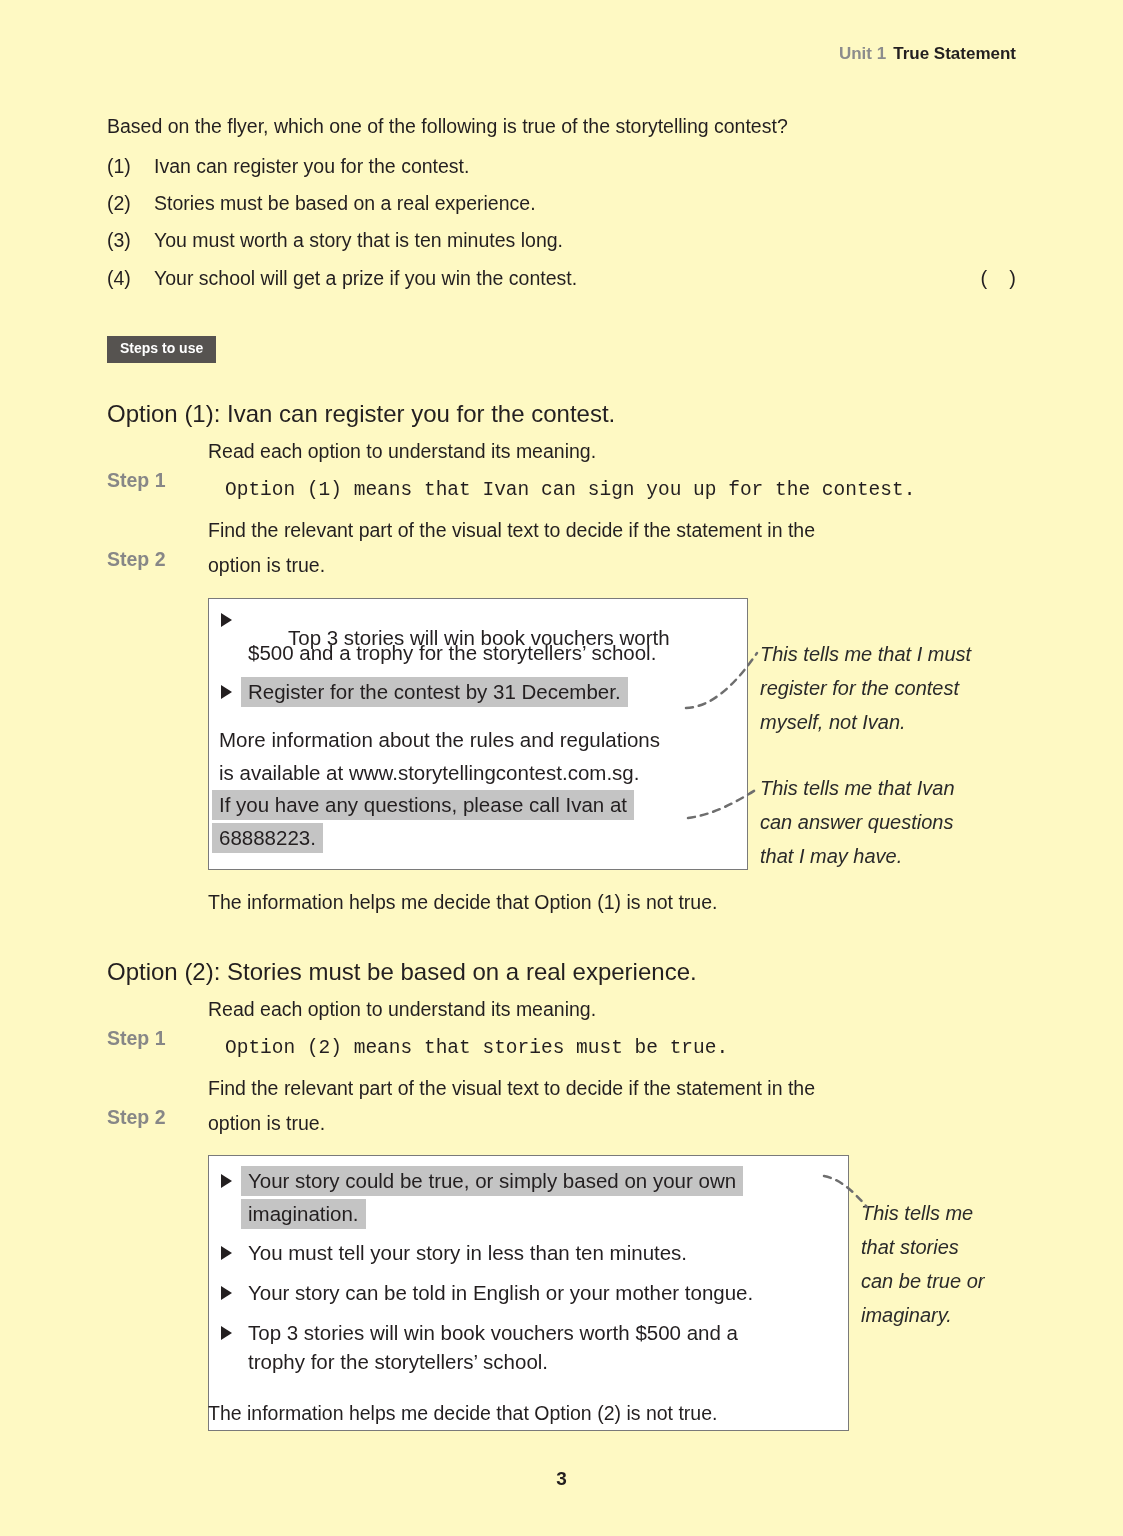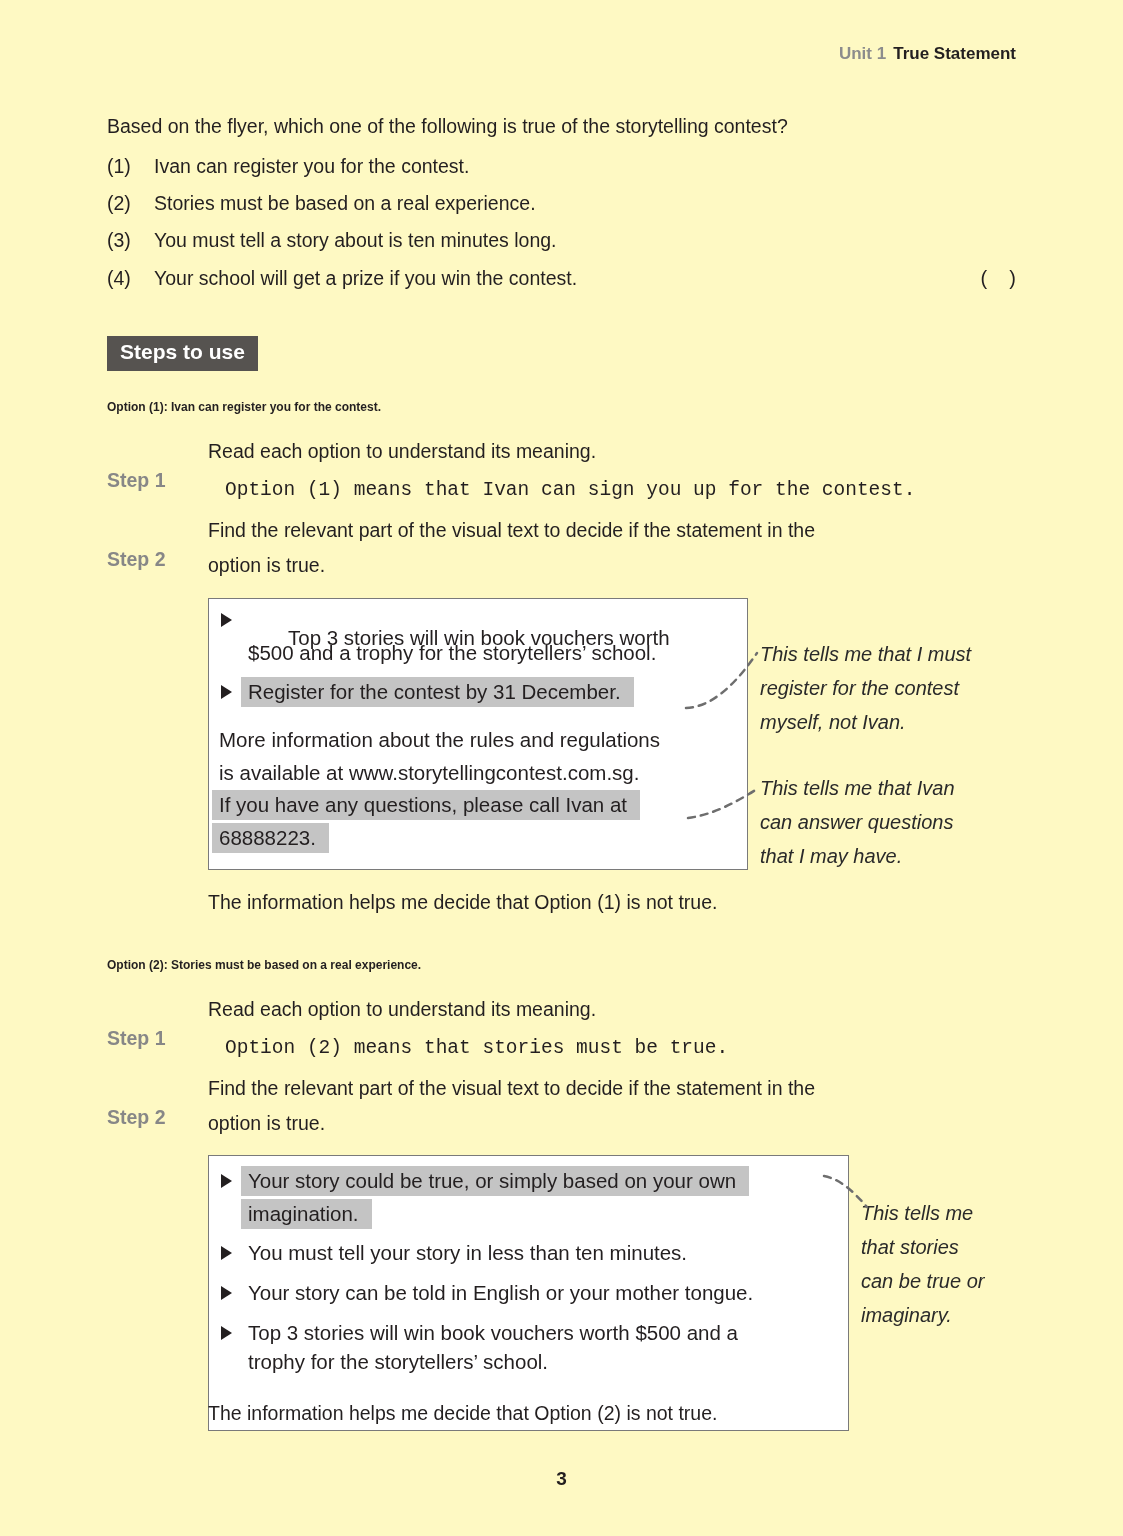"You must tell a story" span.opt-text { text: tell a story about -> worth a story that }
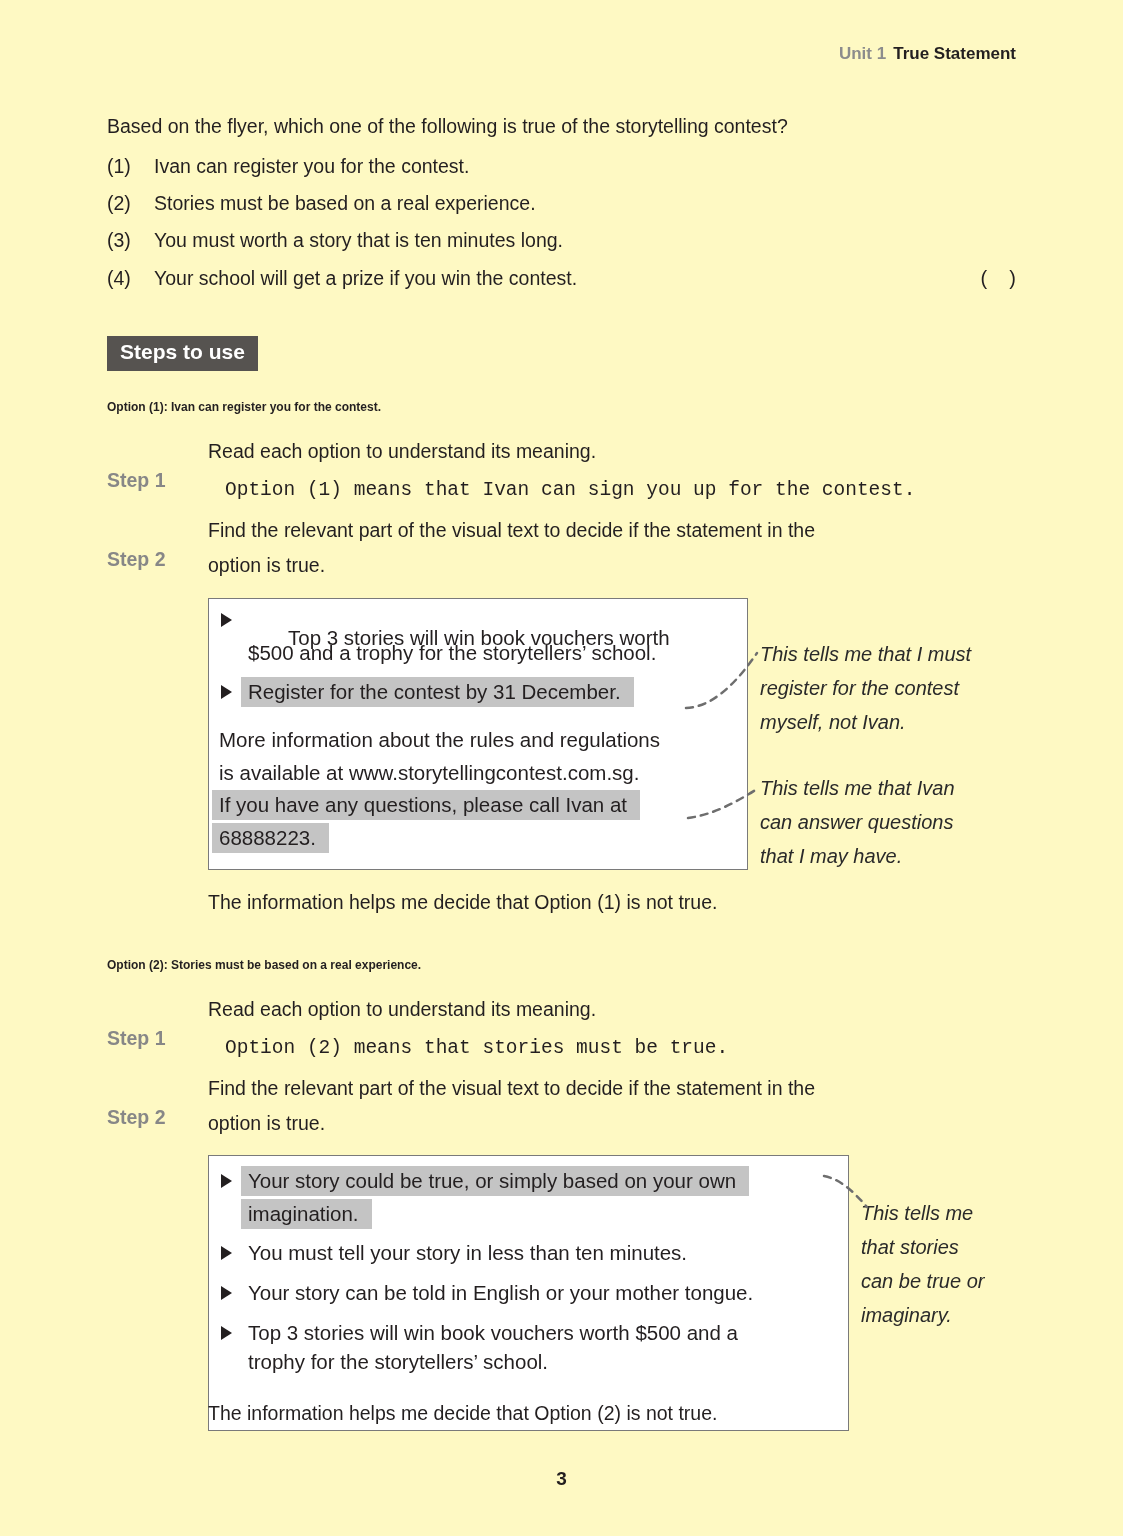"Steps to use" .badge { font-size: 21px -> 14px }
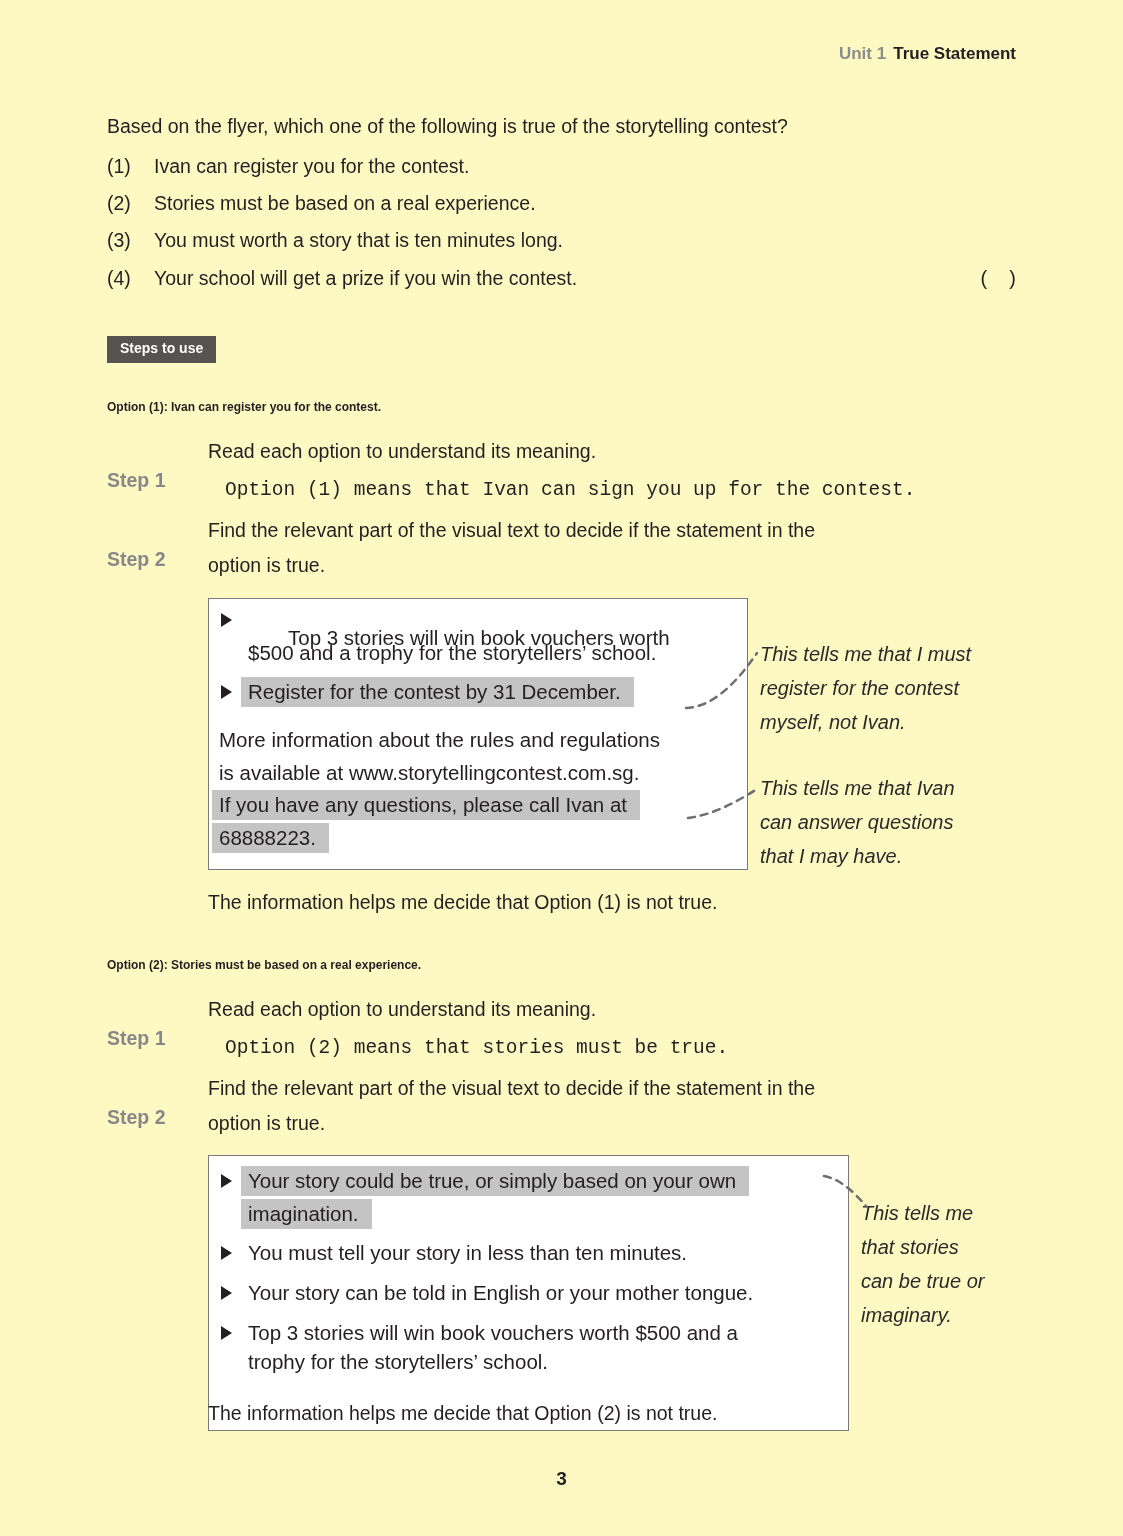"Option (1): Ivan can register" .sec-heading { font-size: 12px -> 24px; font-weight: bold -> normal }
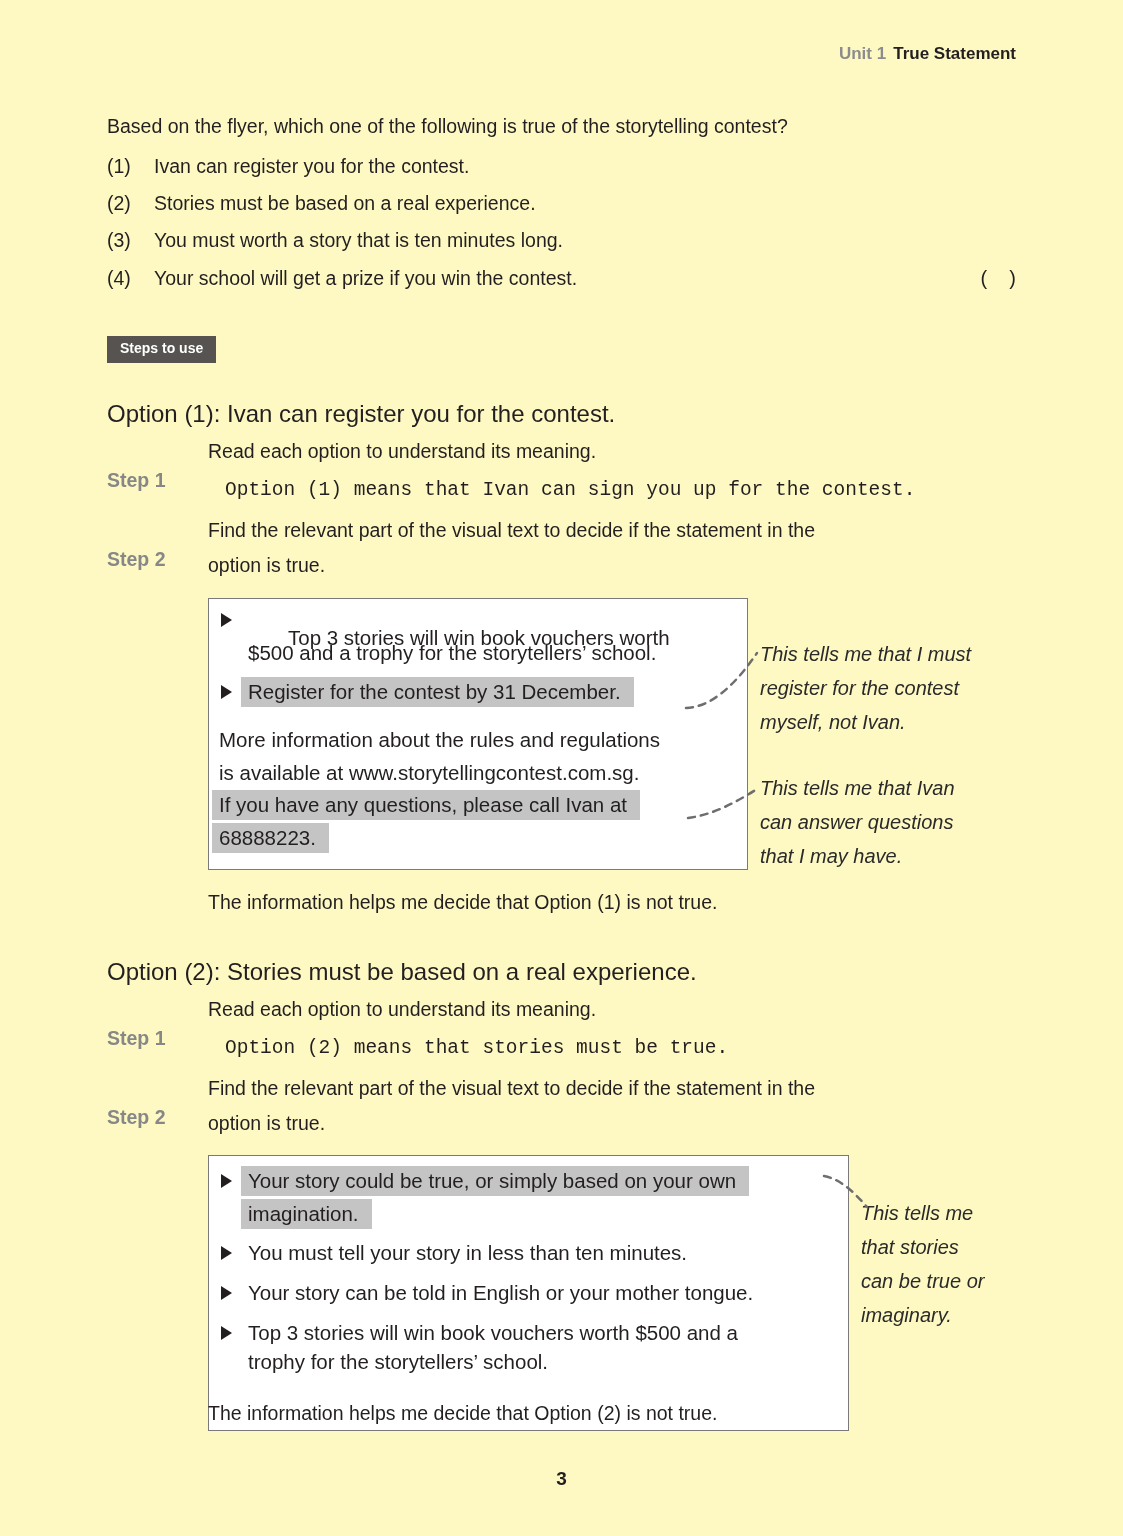"Register for the contest by" .hl { padding: 3px 13px 4px 7px -> 3px 7px 4px 7px }
